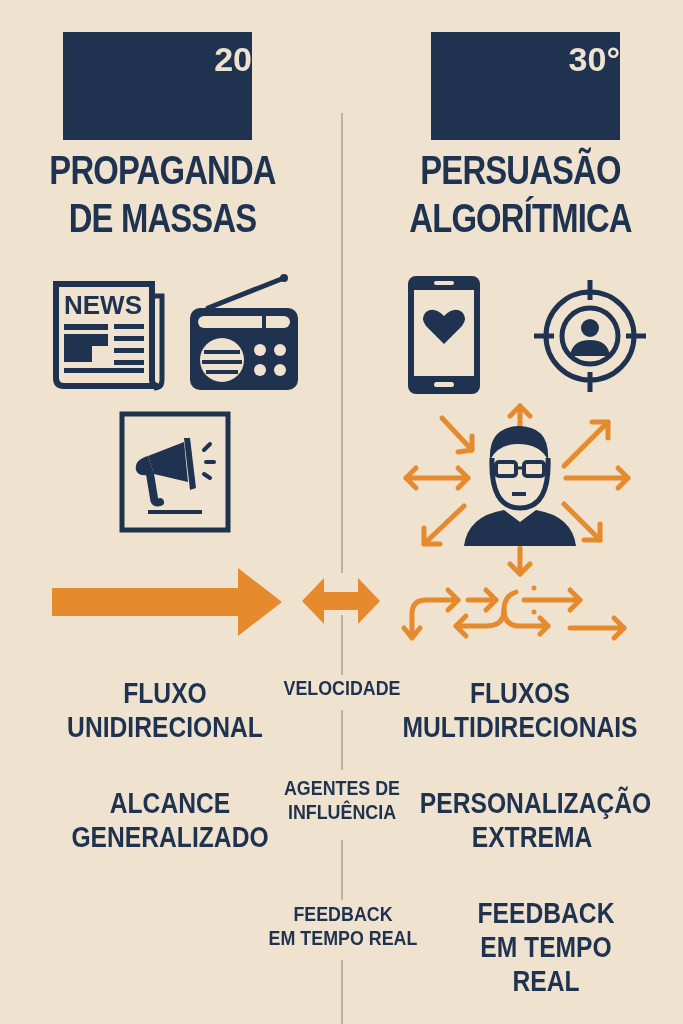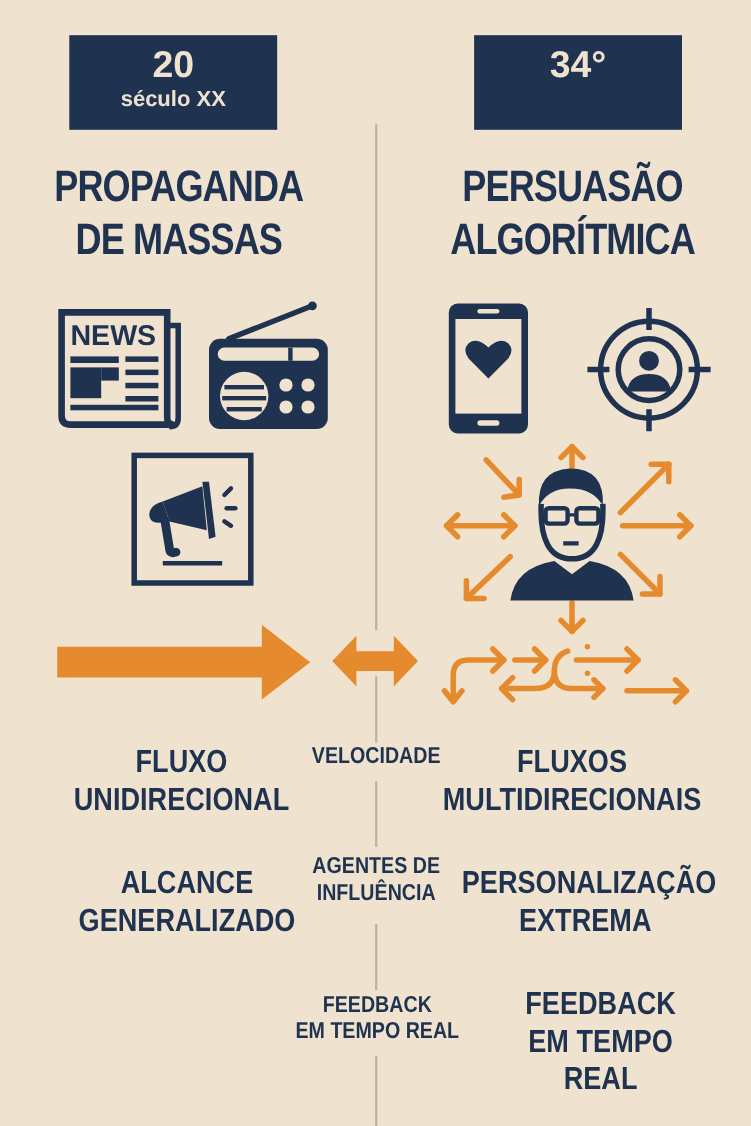"20" .badge { height: 86px -> 108px; text-align: center -> right }
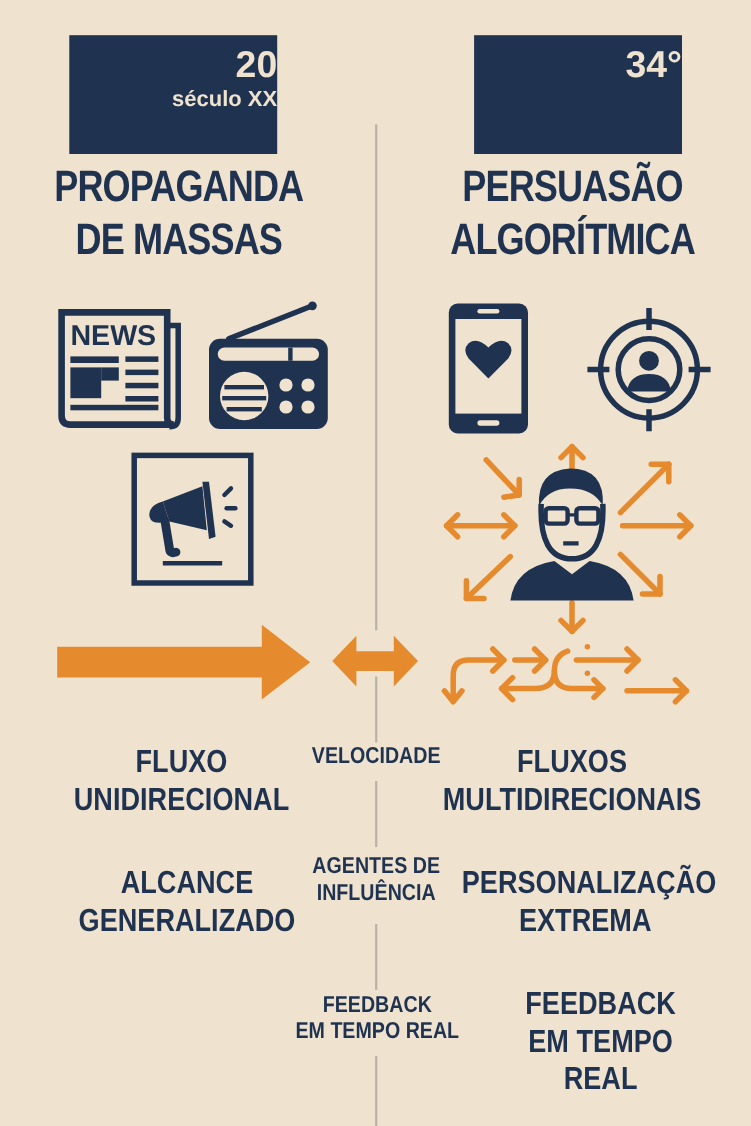"34°" span.num { text: 34 -> 30 }
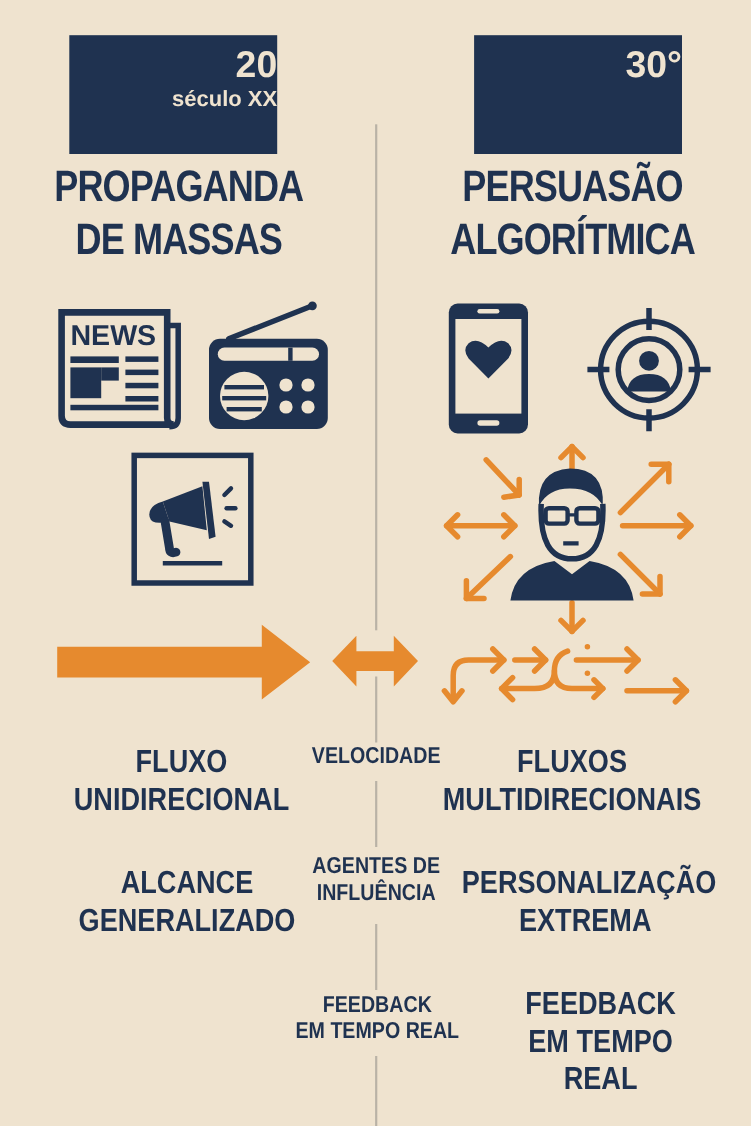"século XX" span.sub { html: <span>século XX</span> -> none }
